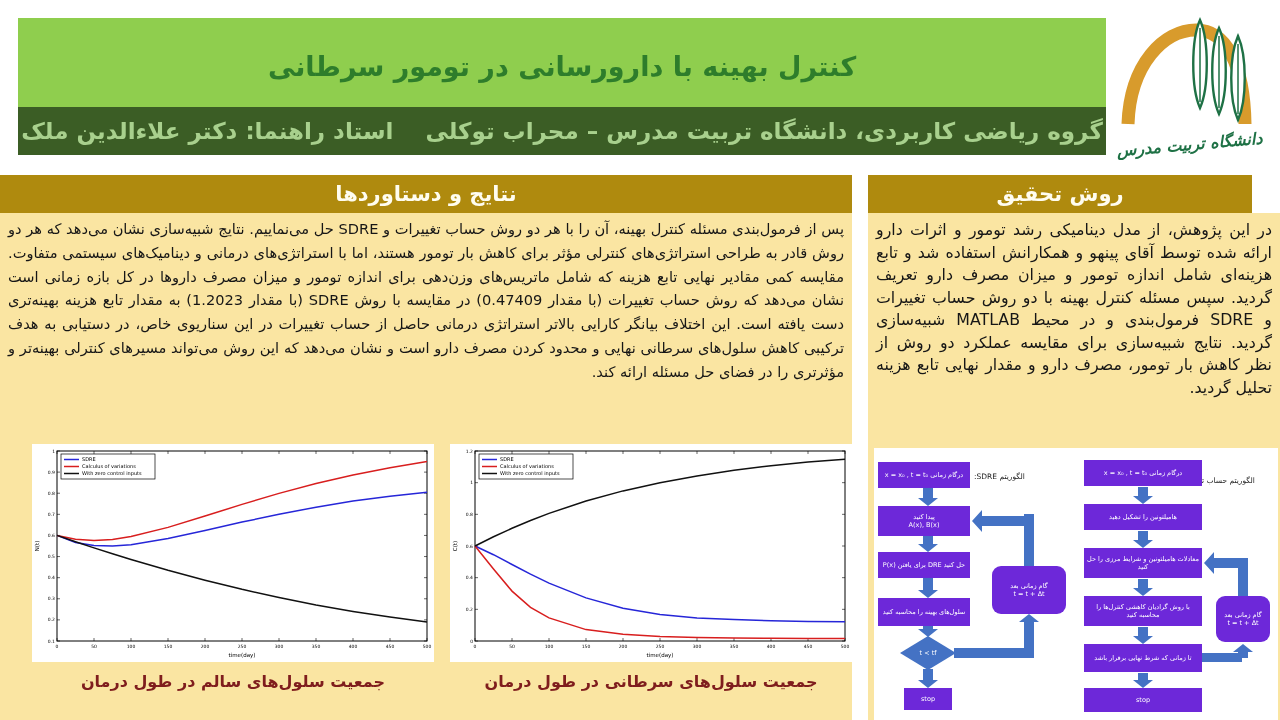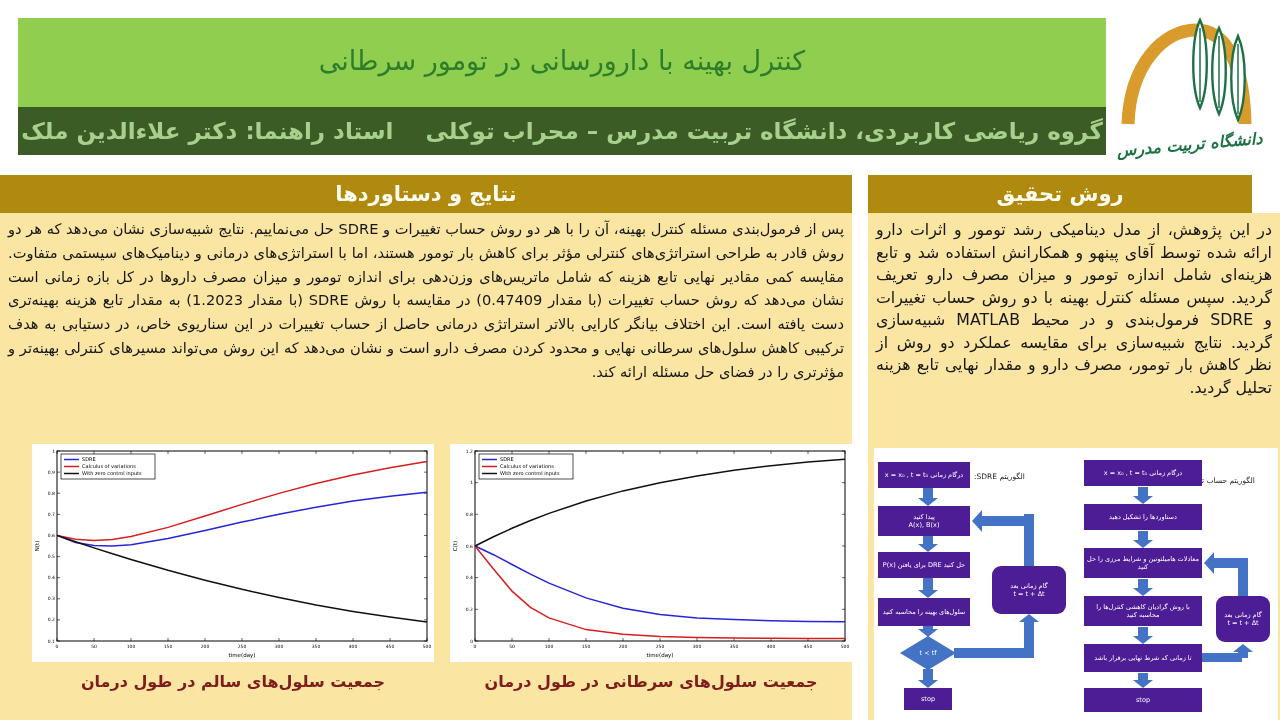"کنترل بهینه با دارورسانی در" #poster-title { font-weight: normal -> bold; margin: 6px -> 12px }
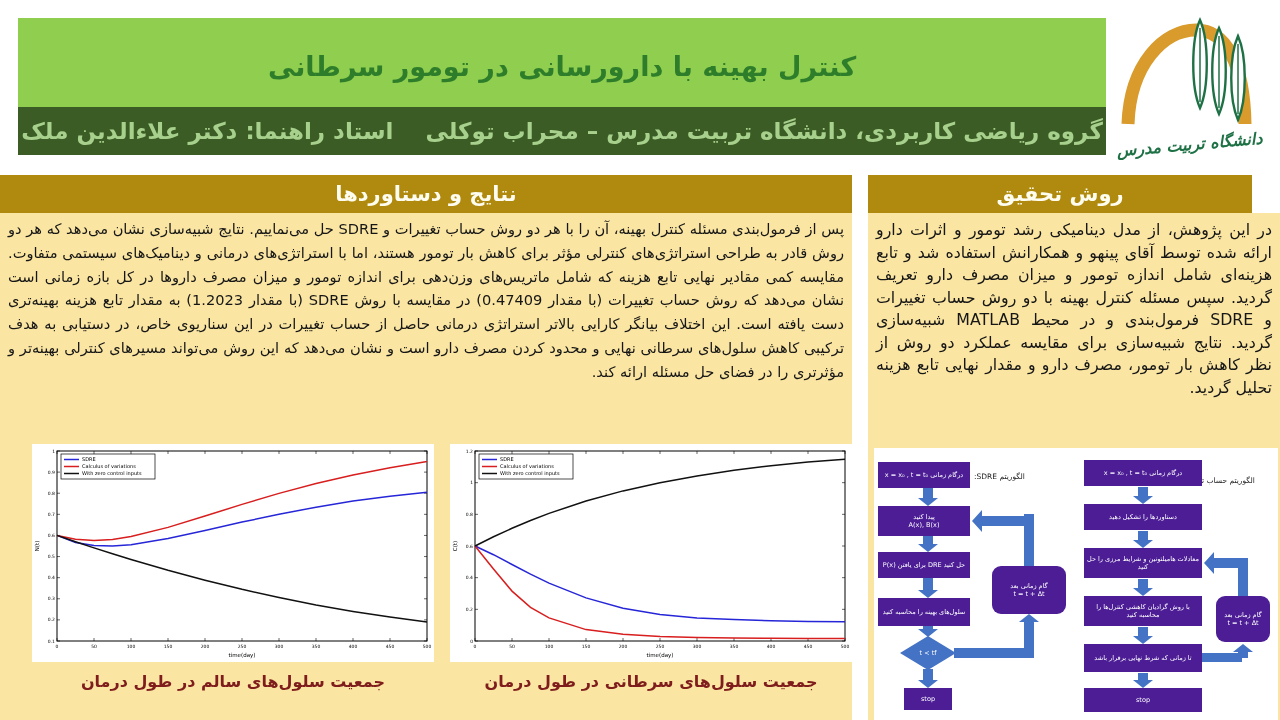"درگام زمانی x = x₀" .fbox { background: #4c1d95 -> #6d28d9 }
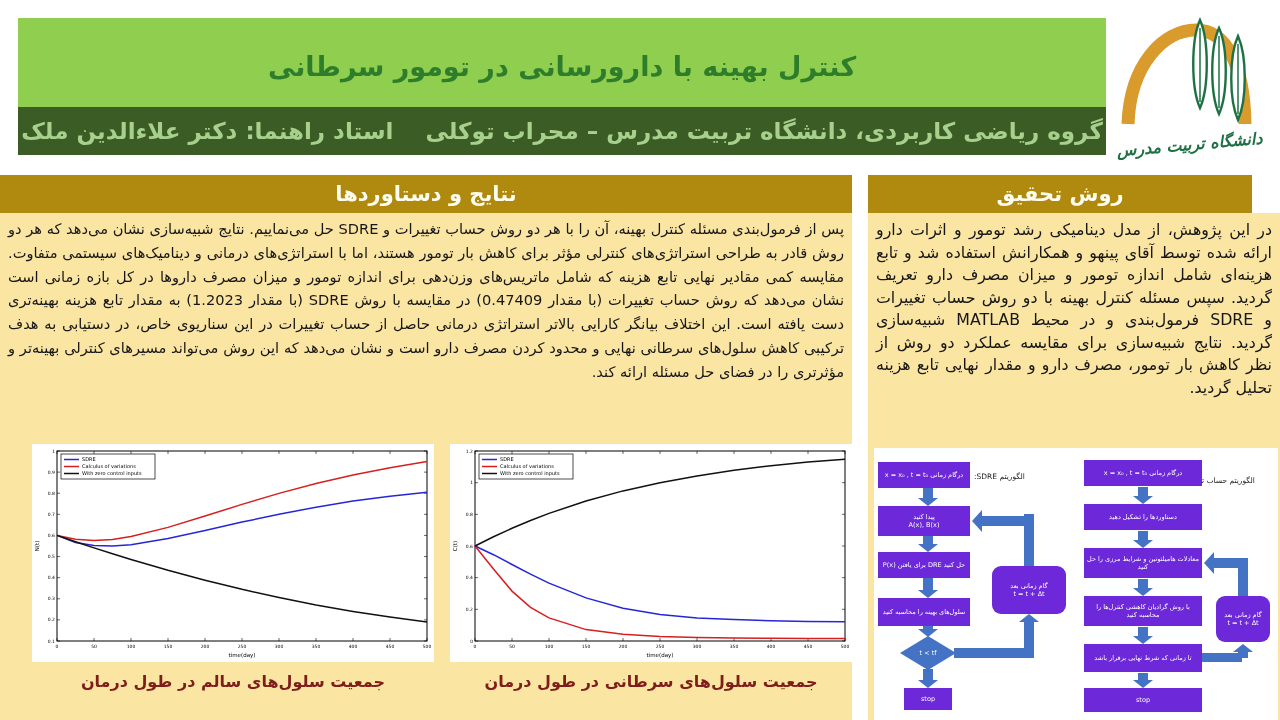"دستاوردها را تشکیل دهید" div.fbox { text: دستاوردها -> هامیلتونین }
